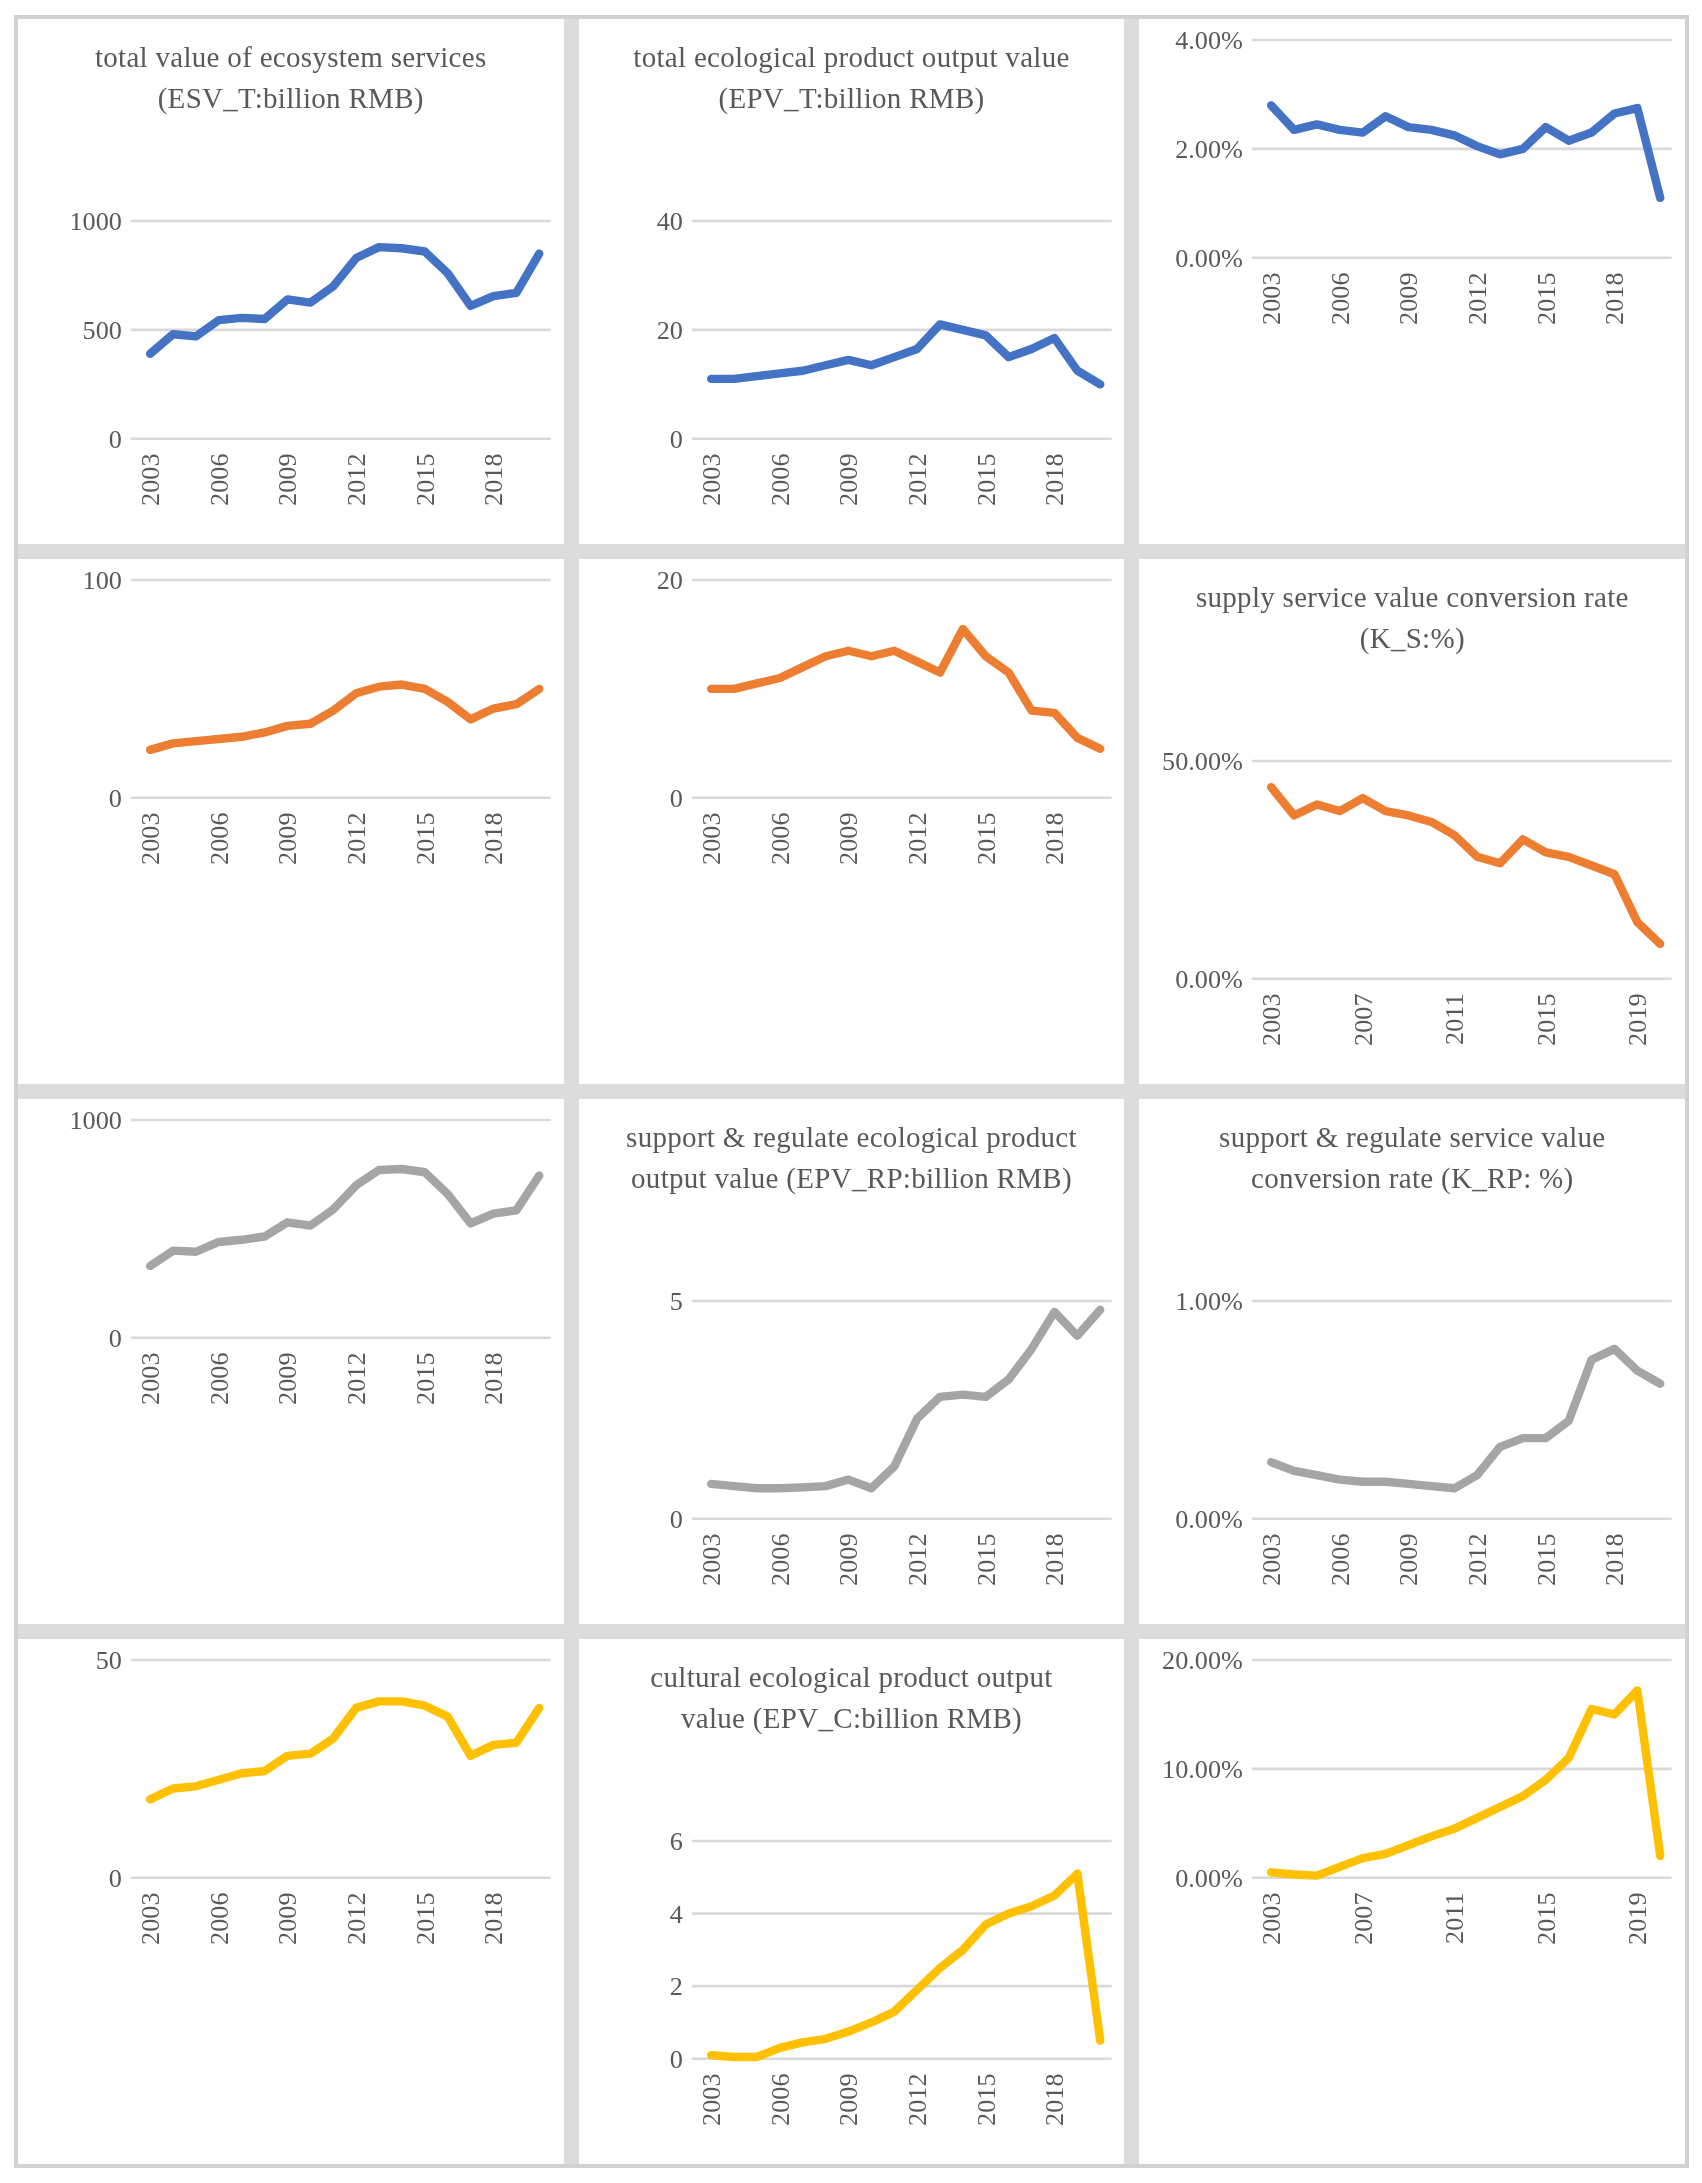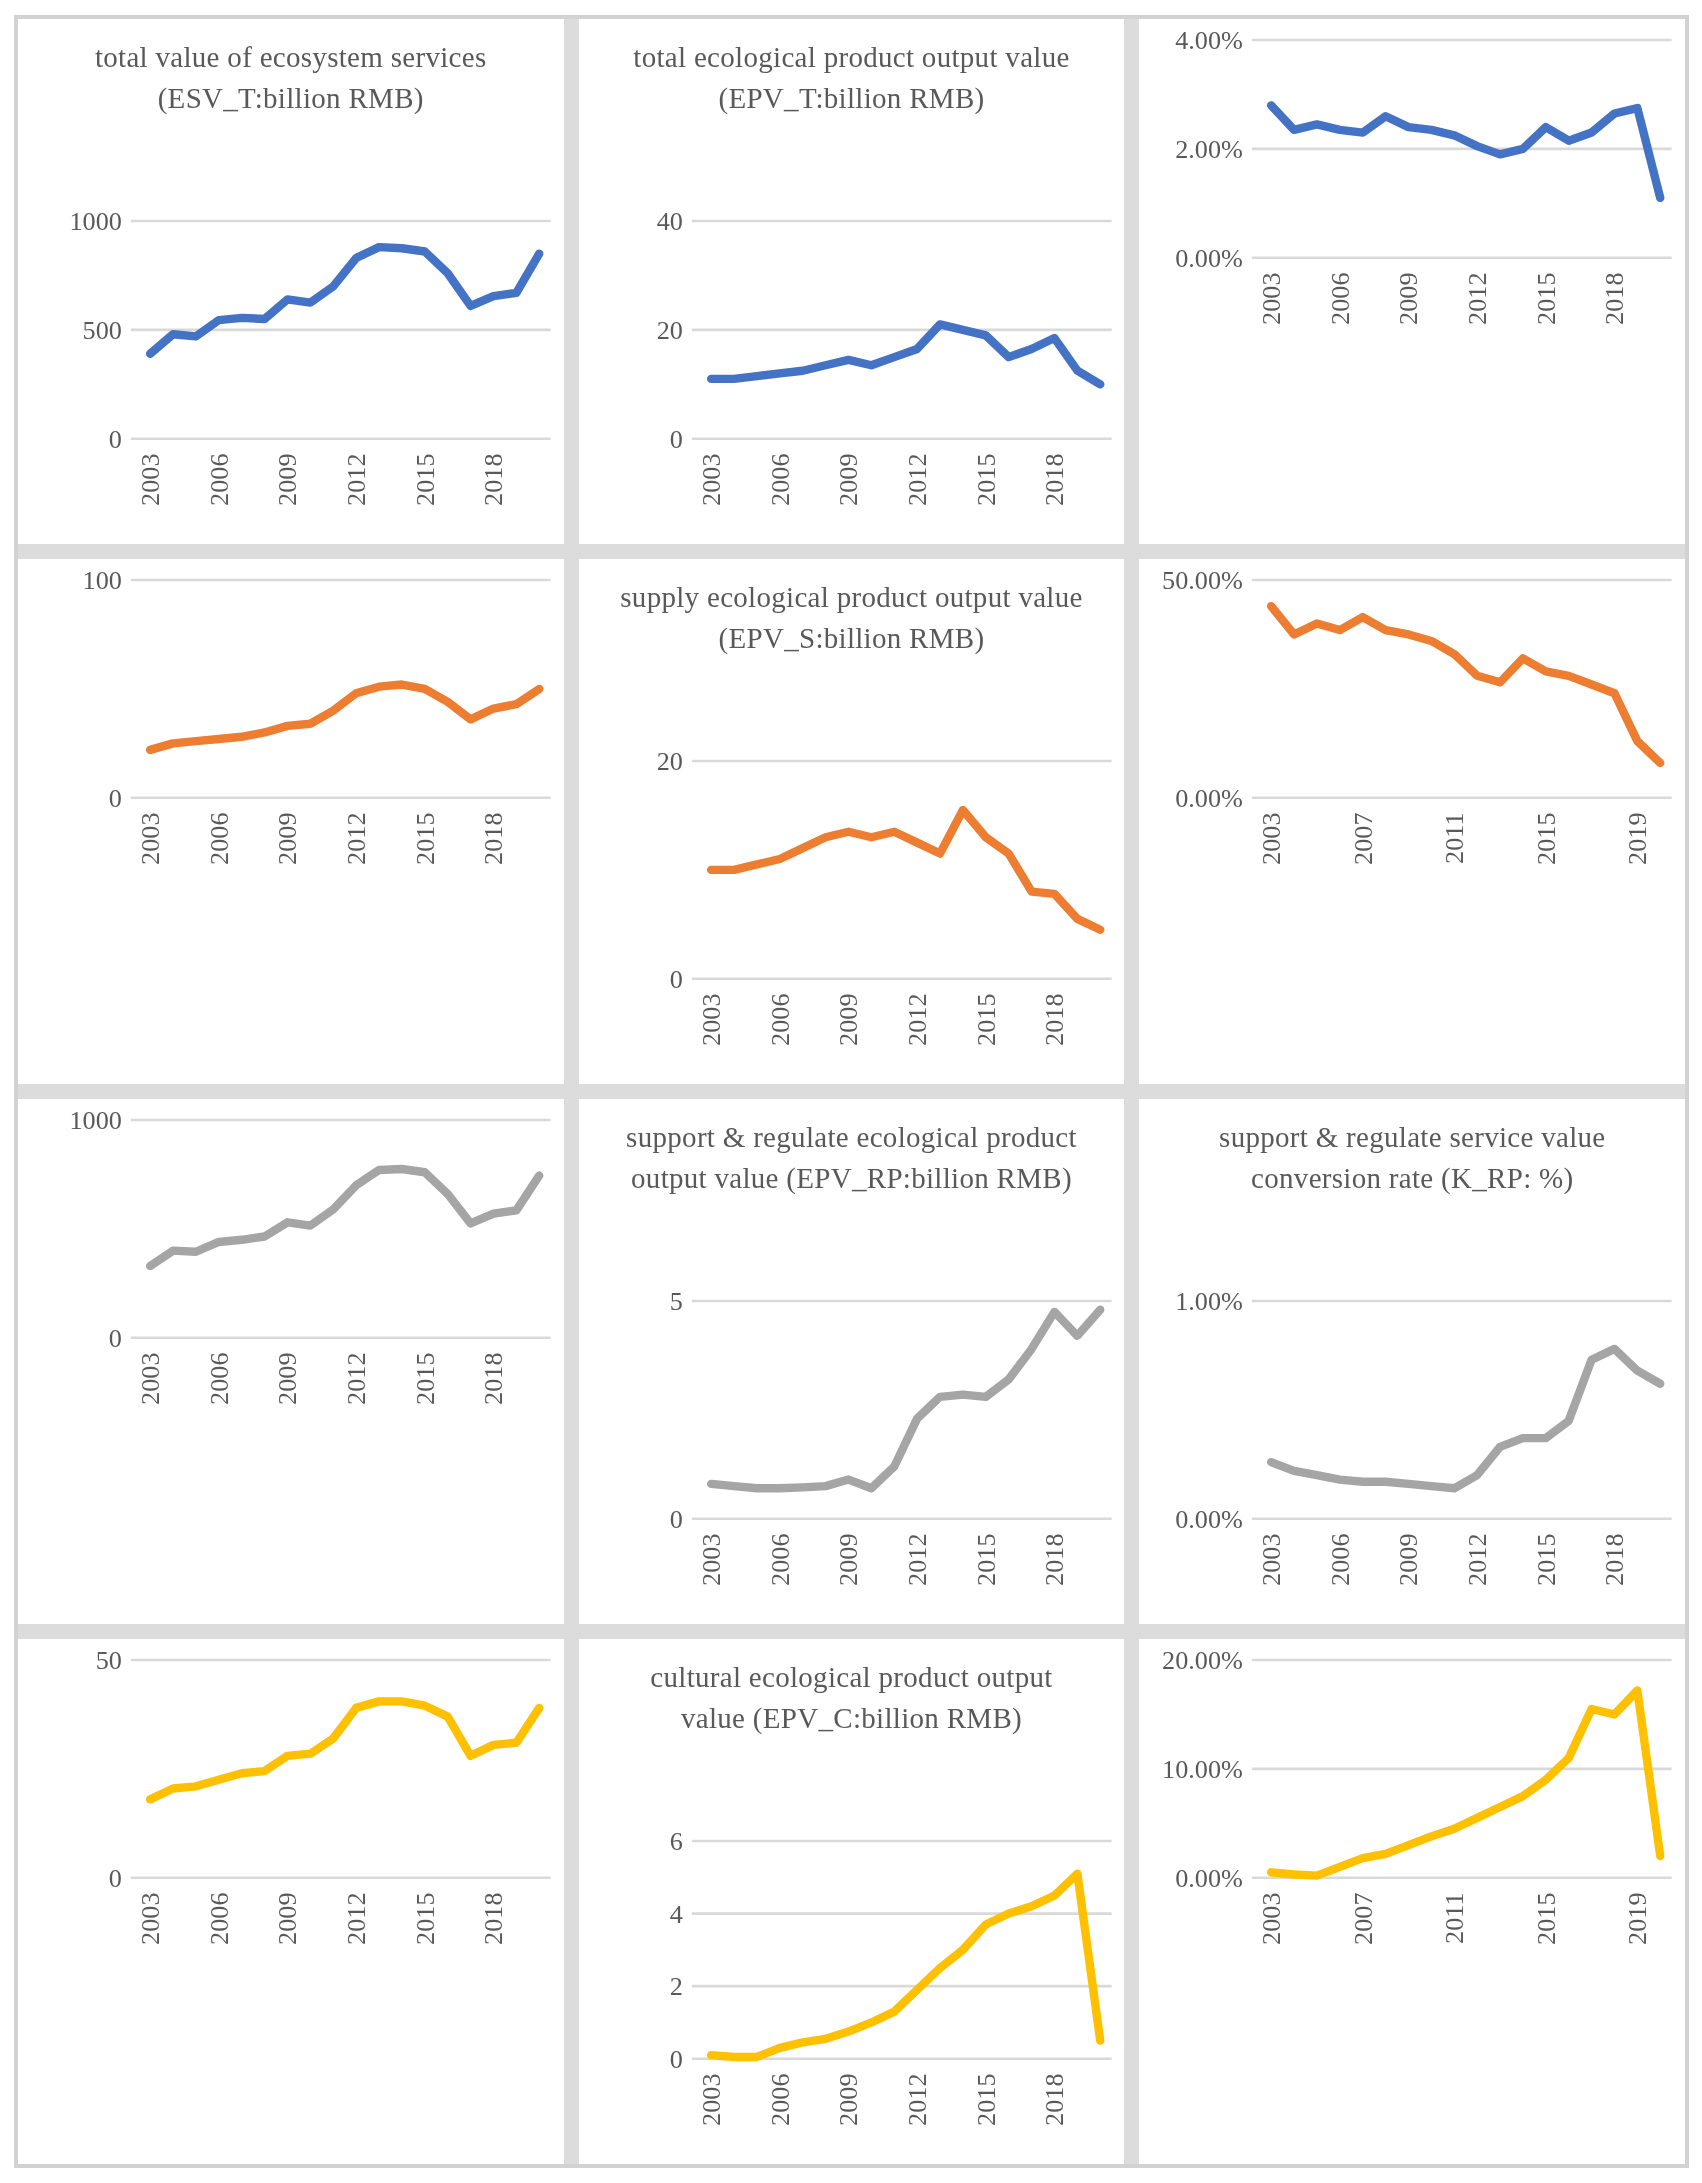"supply ecological product output value" div.chart-title { html: <div>supply ecological product output value (EPV_S:billion RMB)</div> -> none }
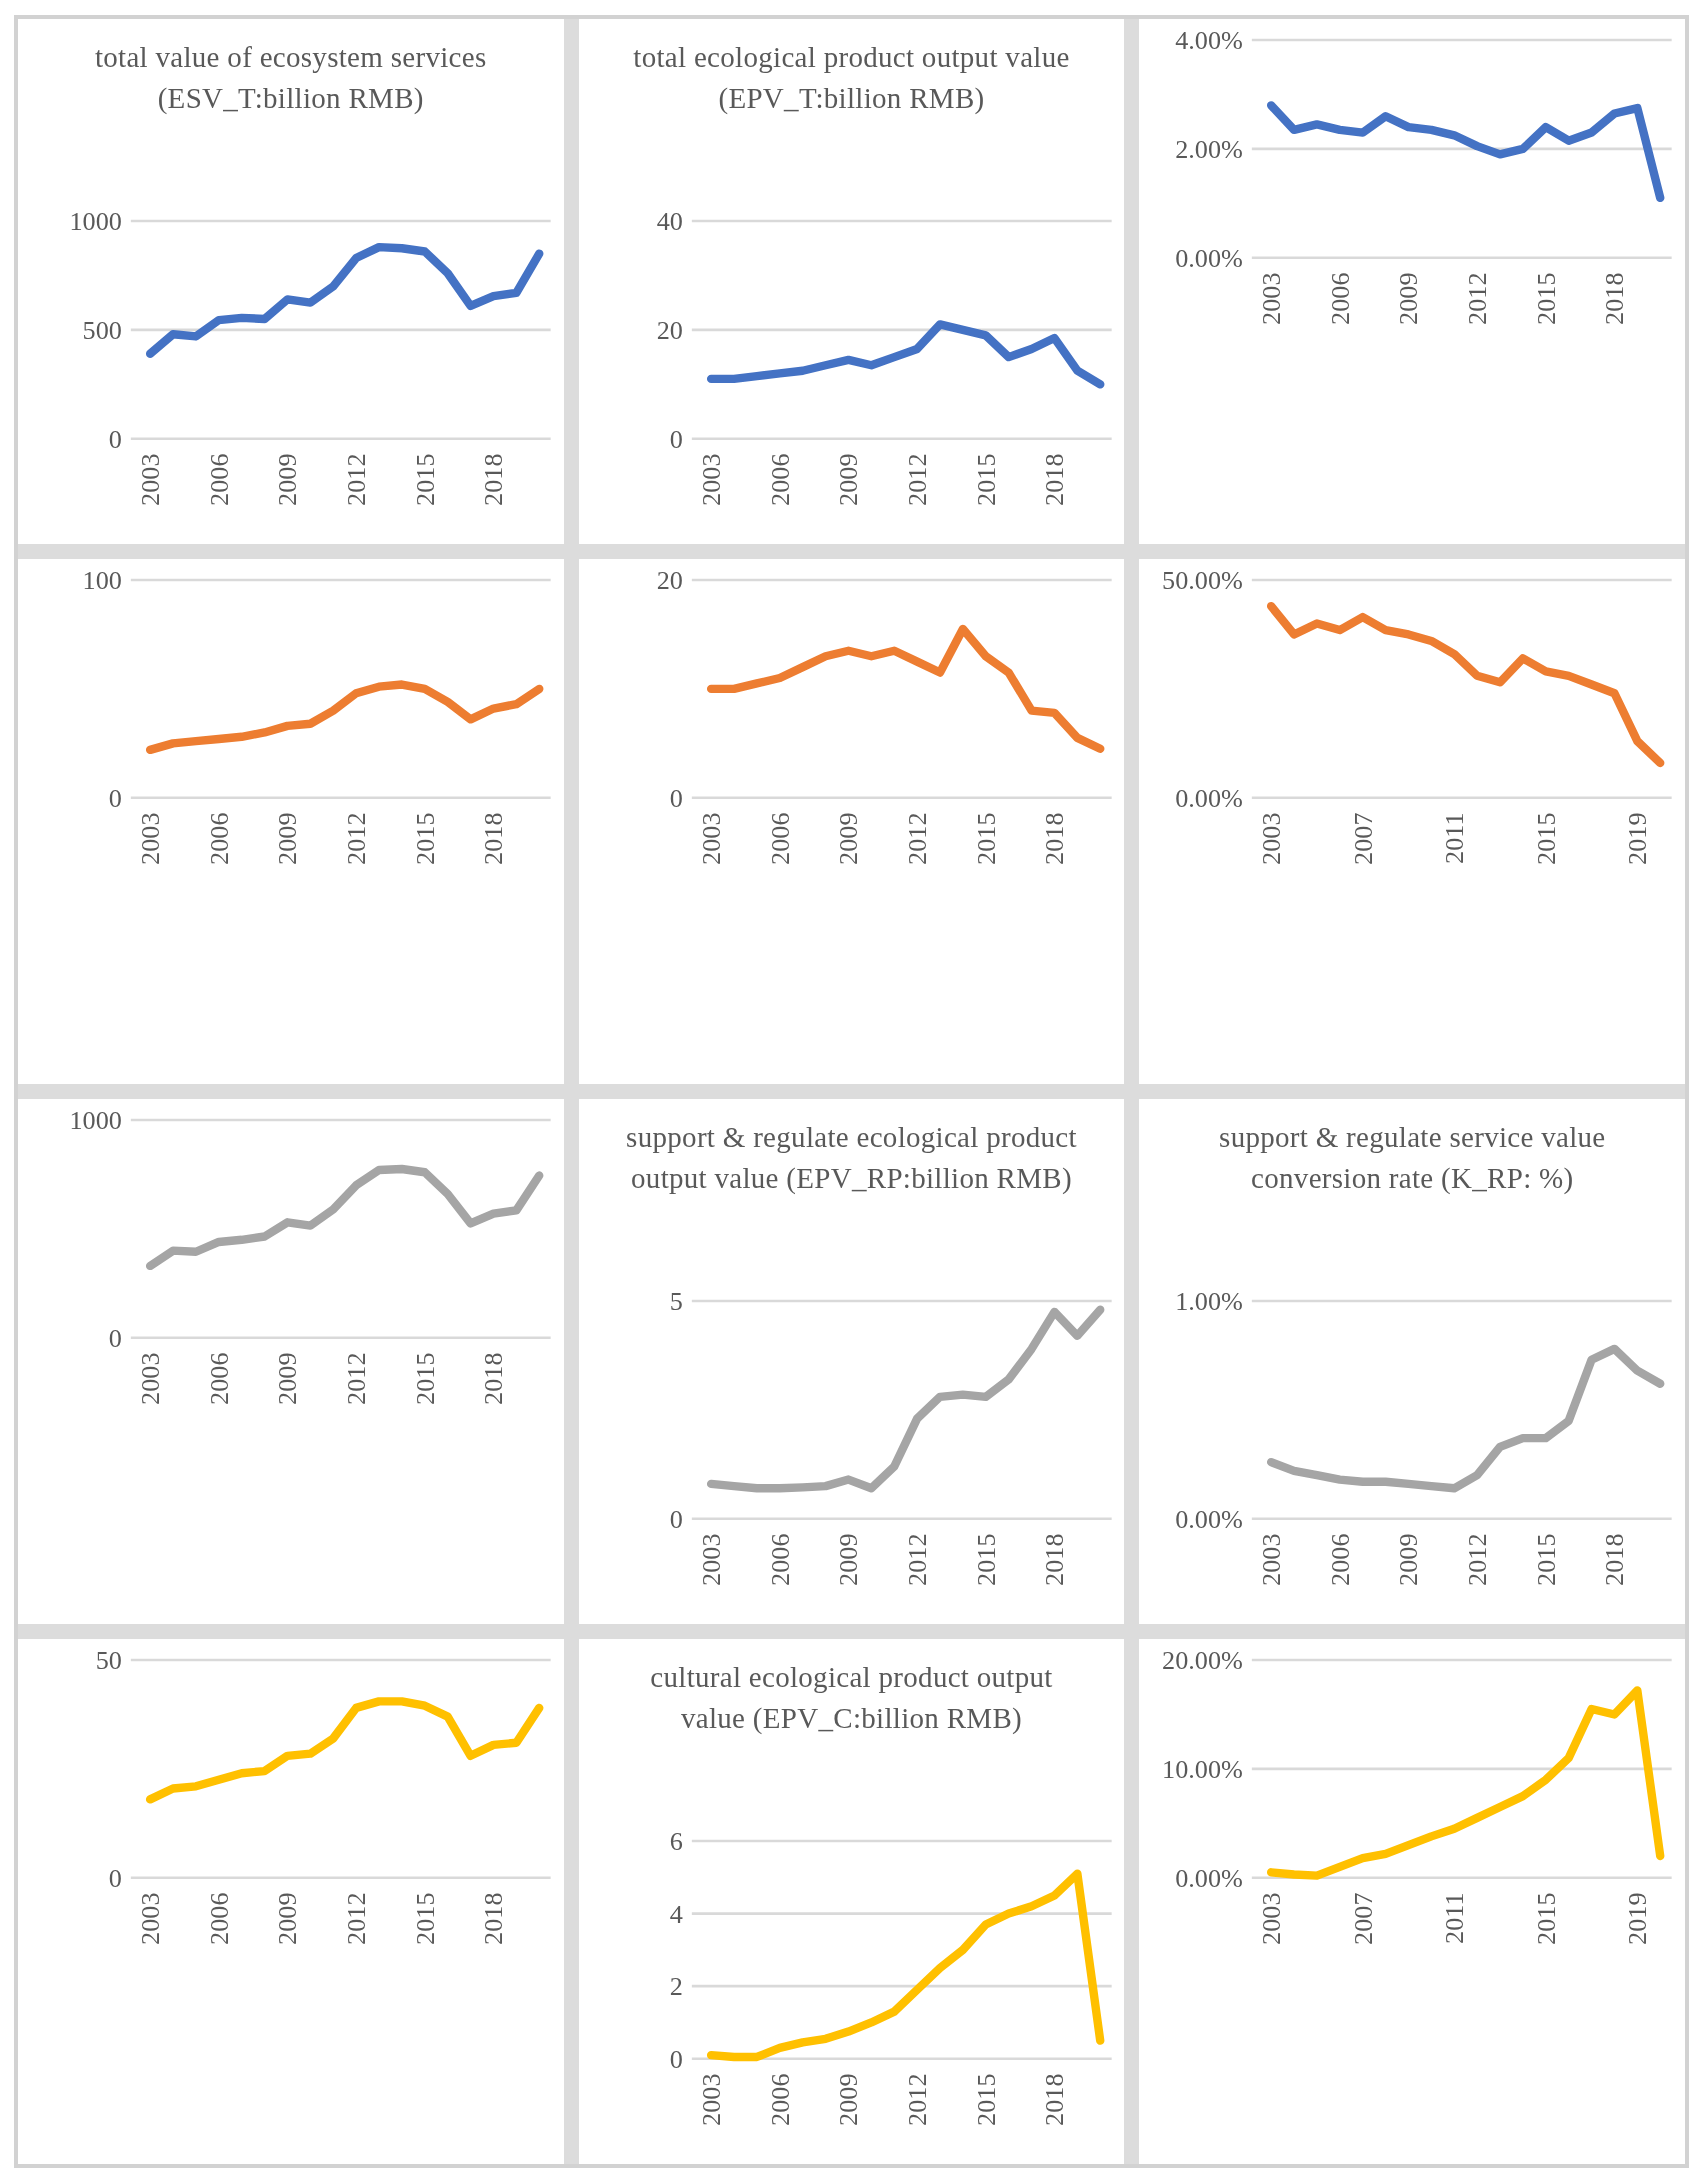"supply service value conversion rate" div.chart-title { html: none -> <div>supply service value conversion rate (K_S:%)</div> }
